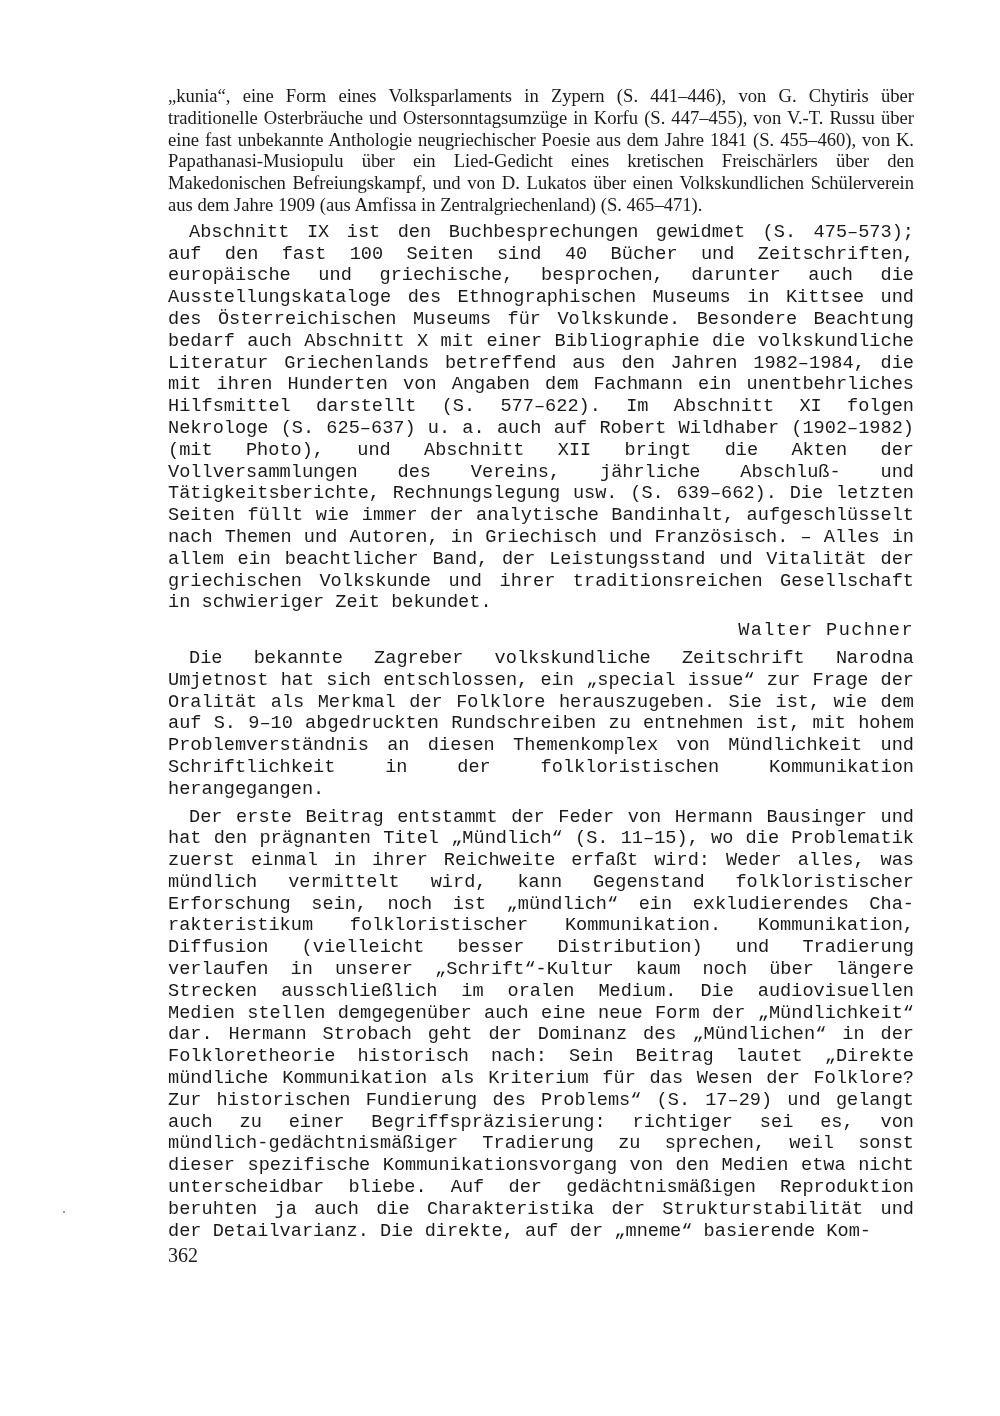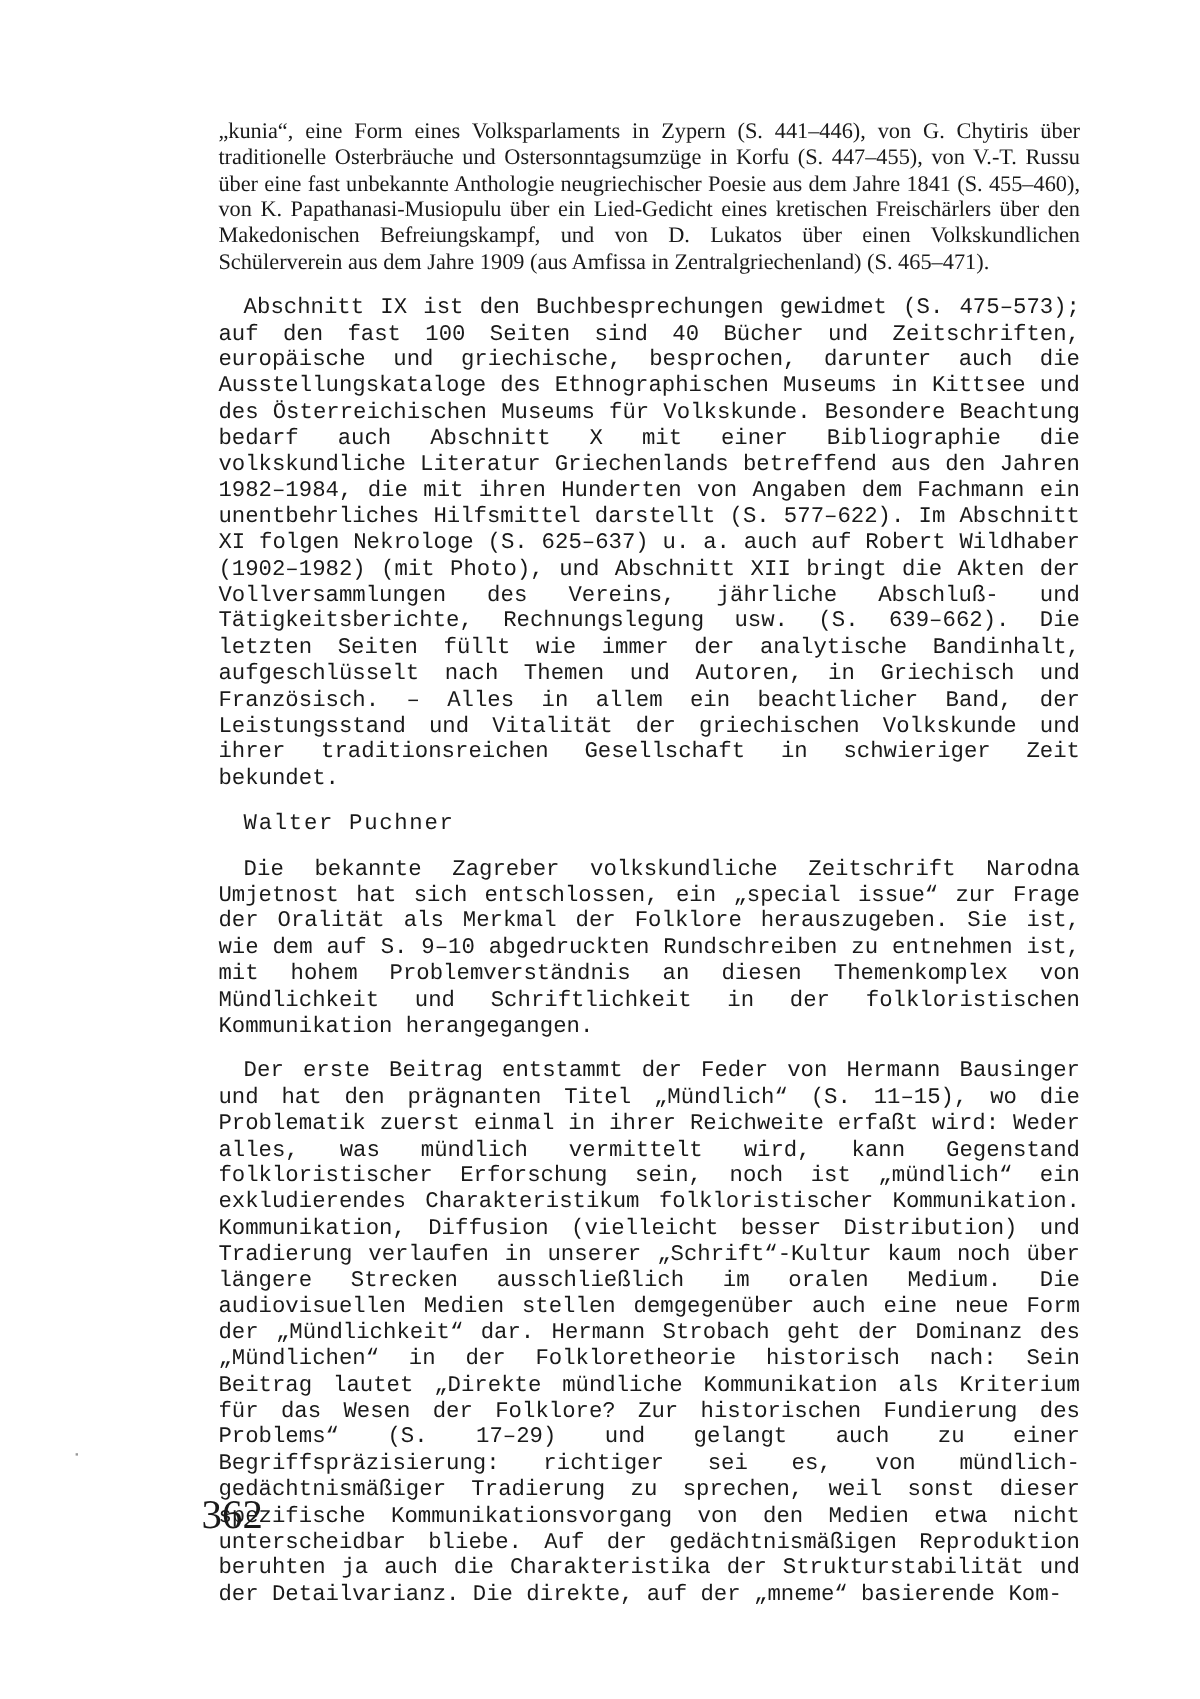"„kunia“, eine Form eines Volksparlaments" .para { margin: 16px -> 2px }
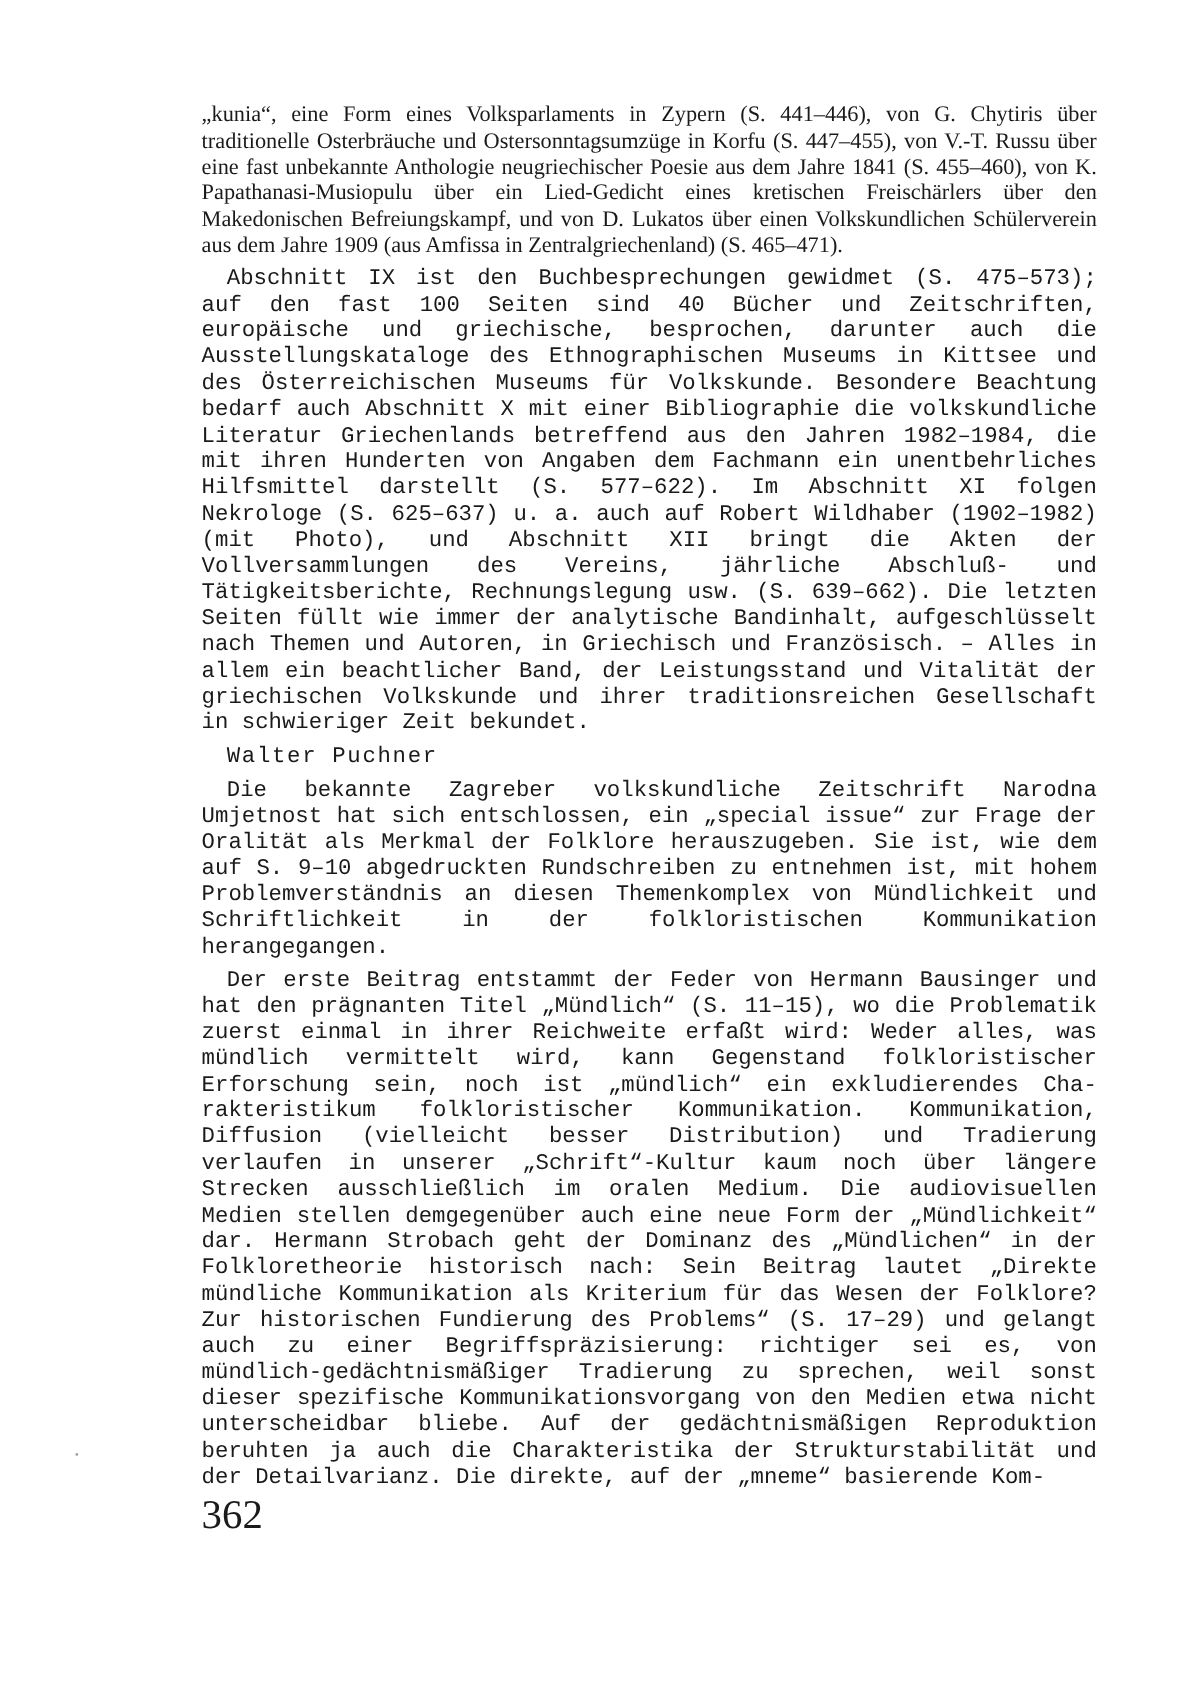"Walter Puchner" .signature { text-align: left -> right }
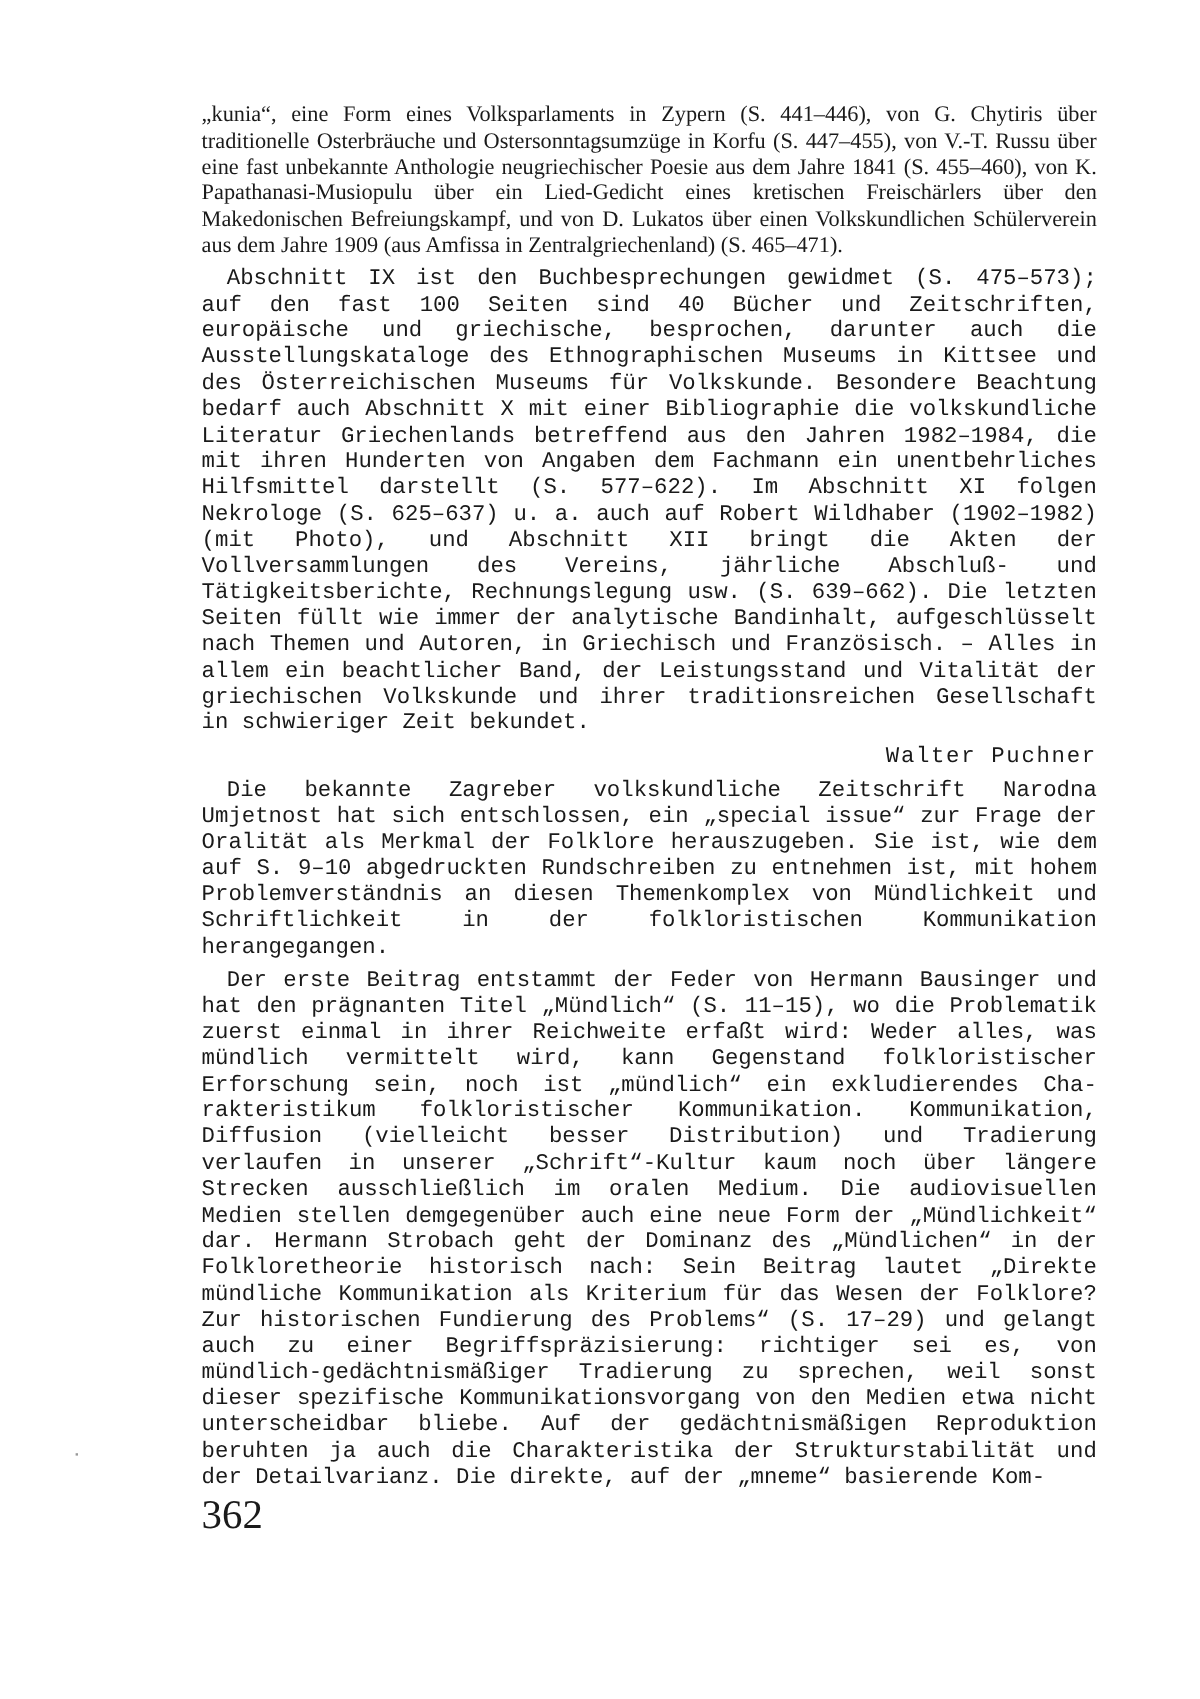"362" .page-number { font-size: 34px -> 20px }
